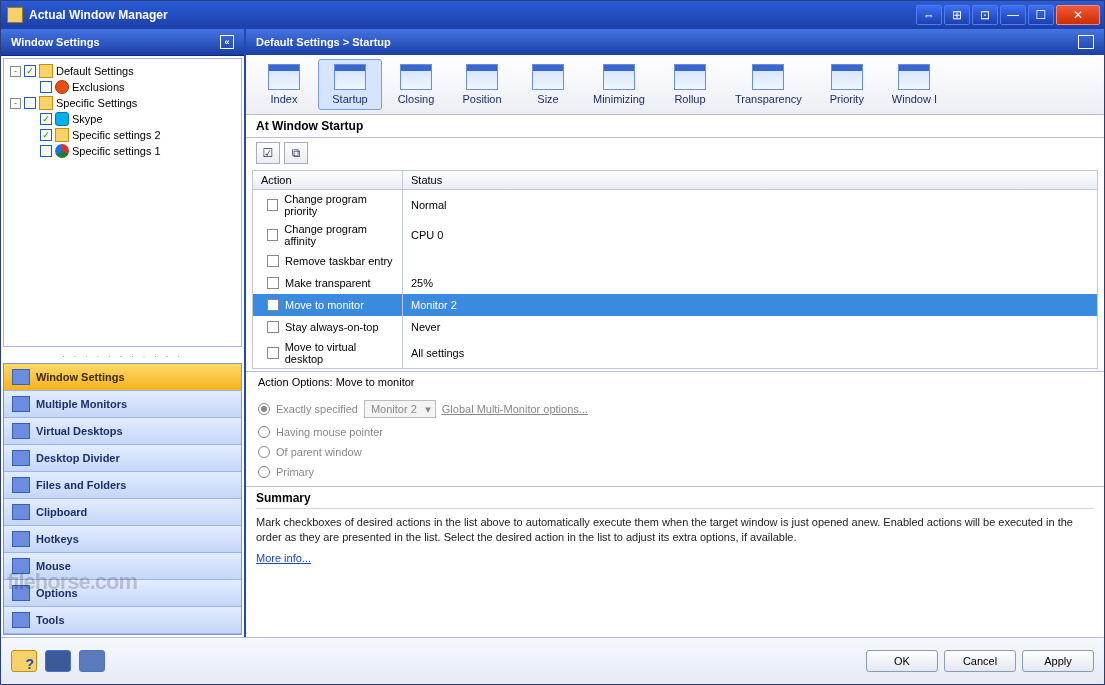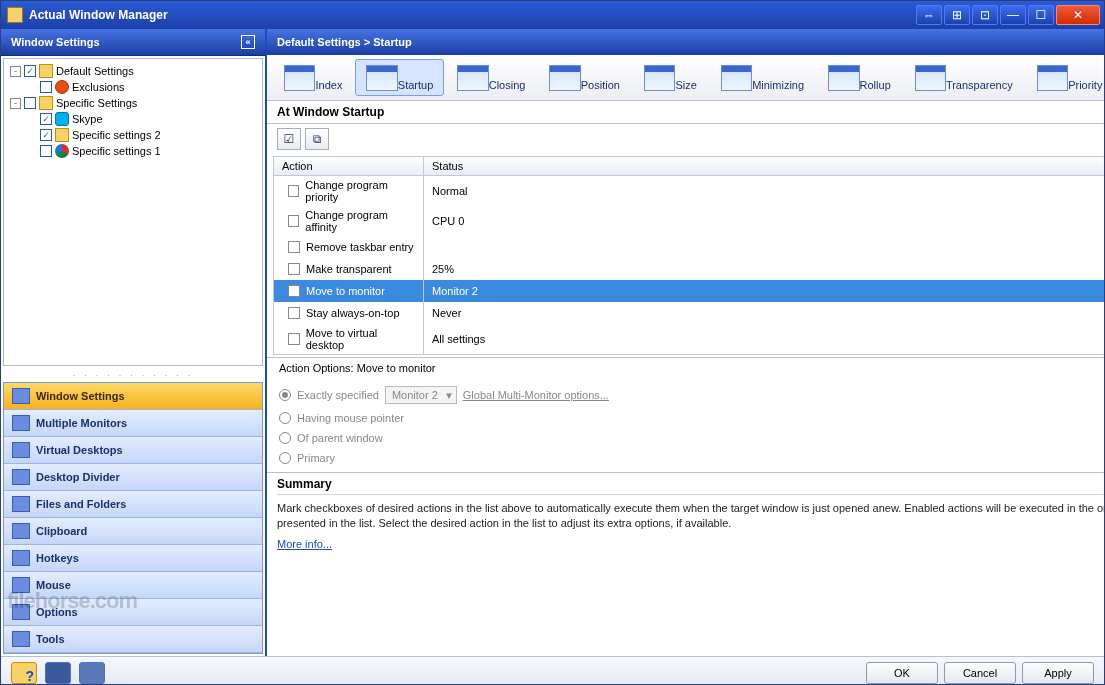"Window Settings" .left { width: 266px -> 245px }
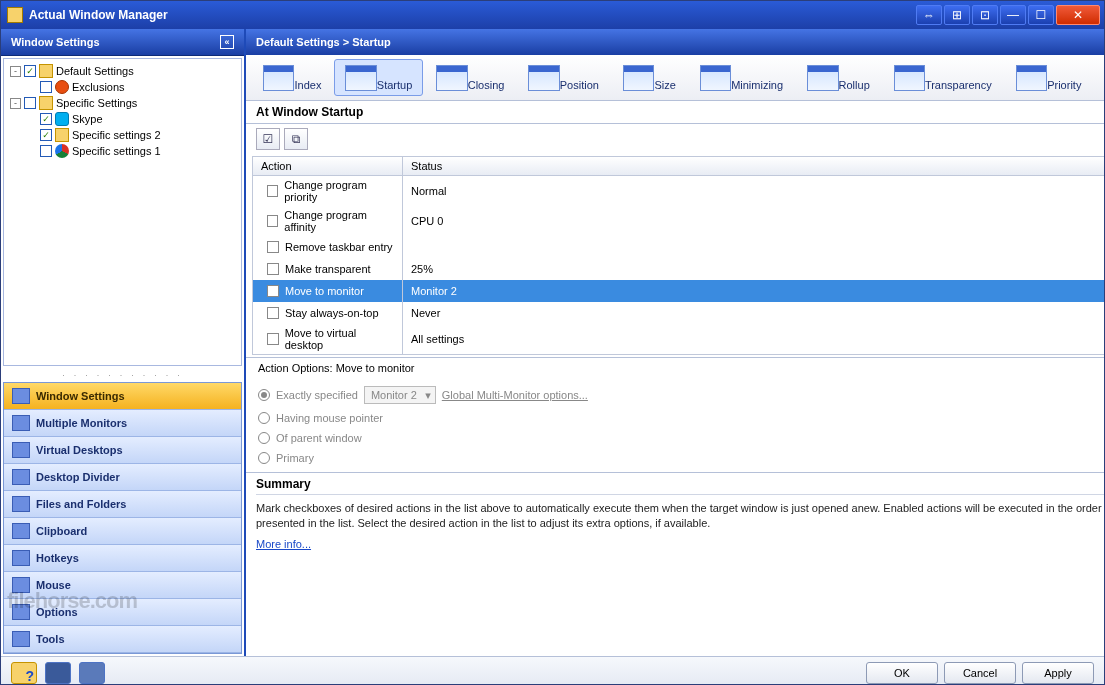"Index" .tool-item { align-items: flex-end -> center; flex-direction: none -> column }
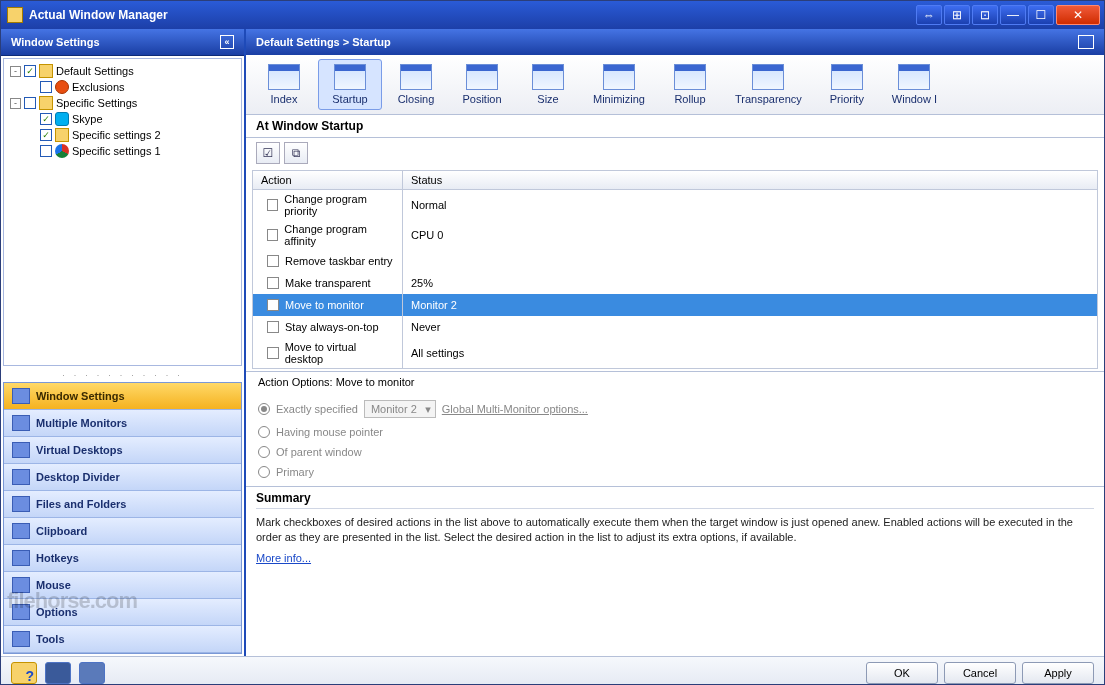"OK" .footer { align-items: flex-end -> center; height: 28px -> 47px }
